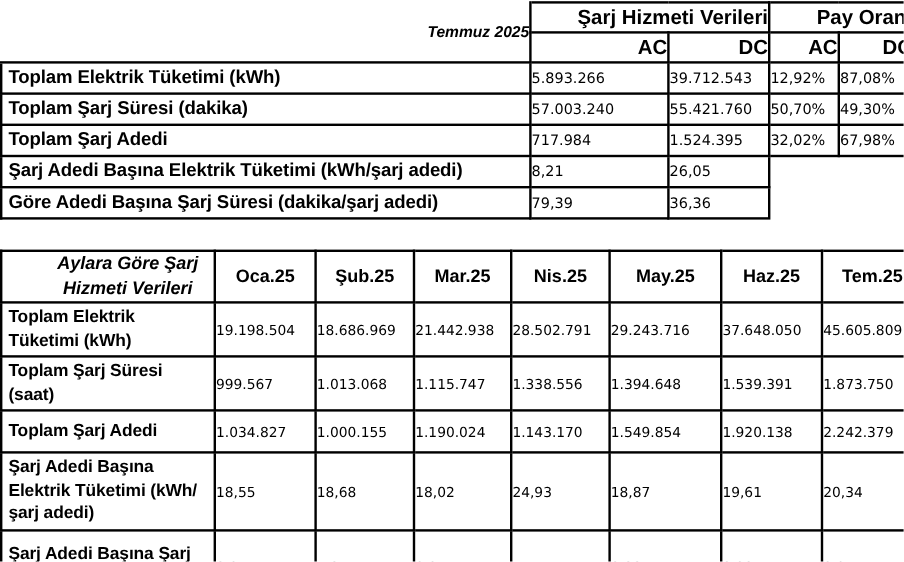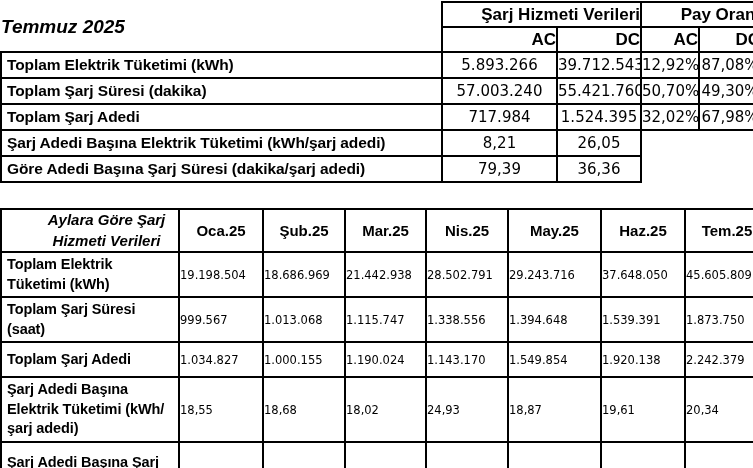"Temmuz 2025" .t1-title { font-size: 19px -> 13px; text-align: left -> right }
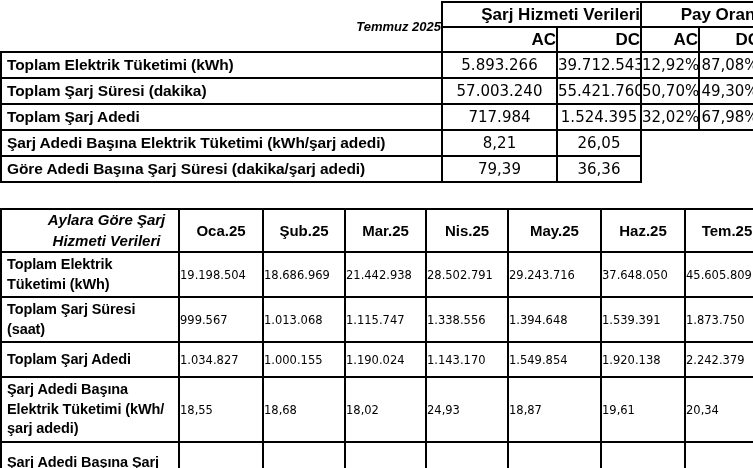"5.893.266" .t1-val { font-size: 15px -> 12px; text-align: center -> none }
